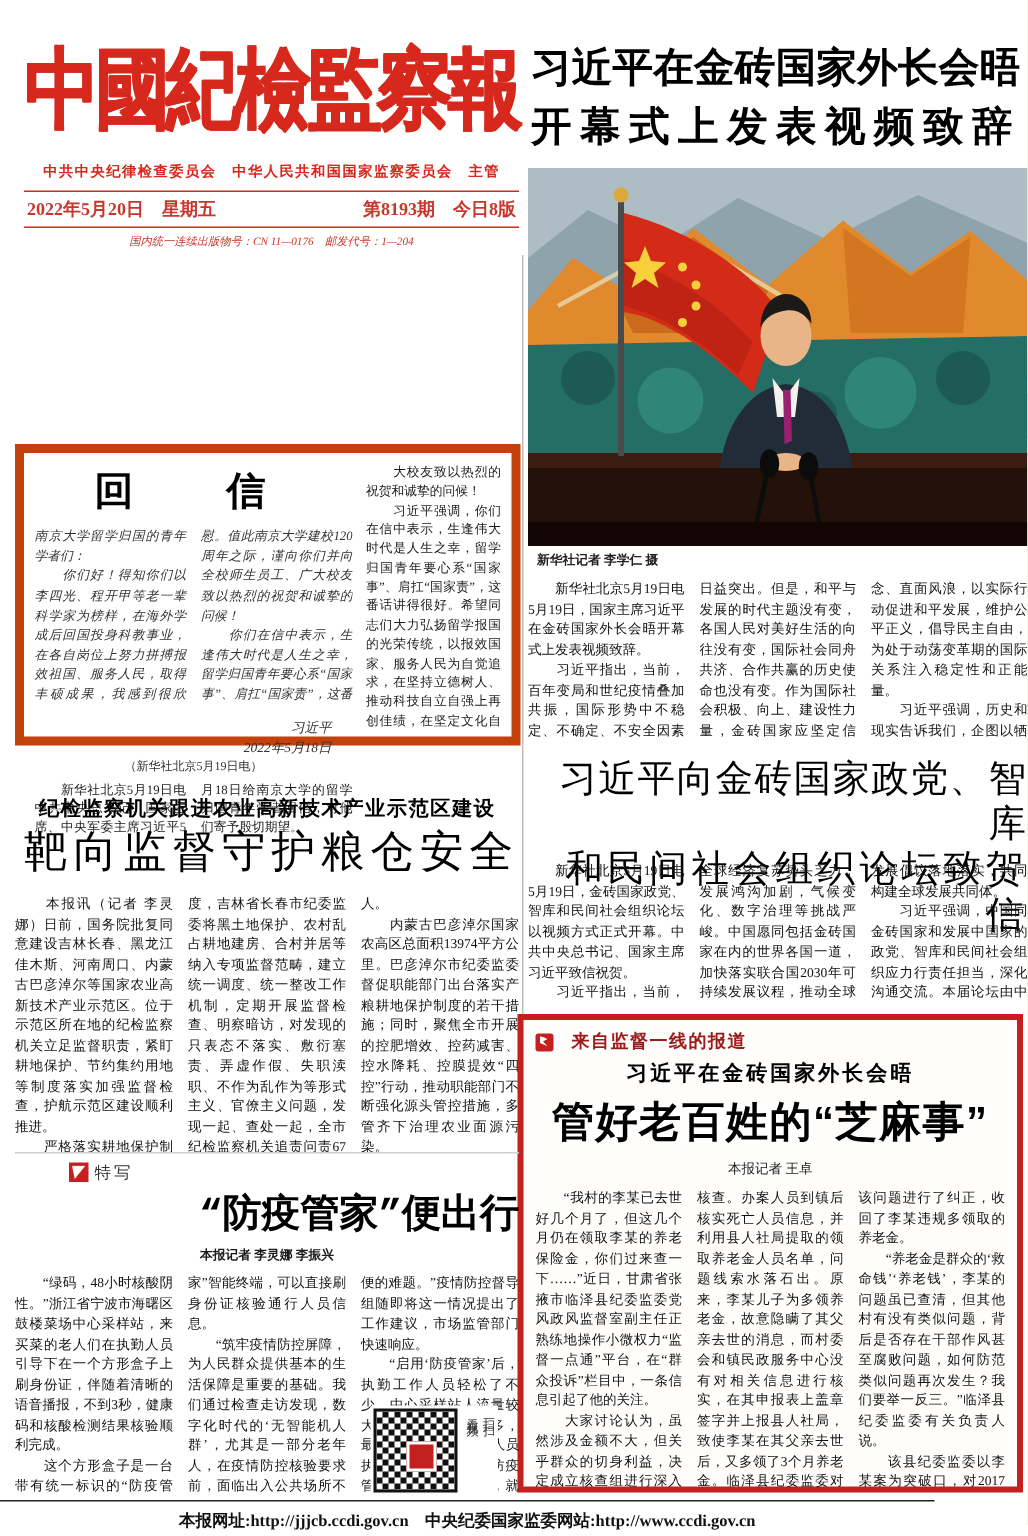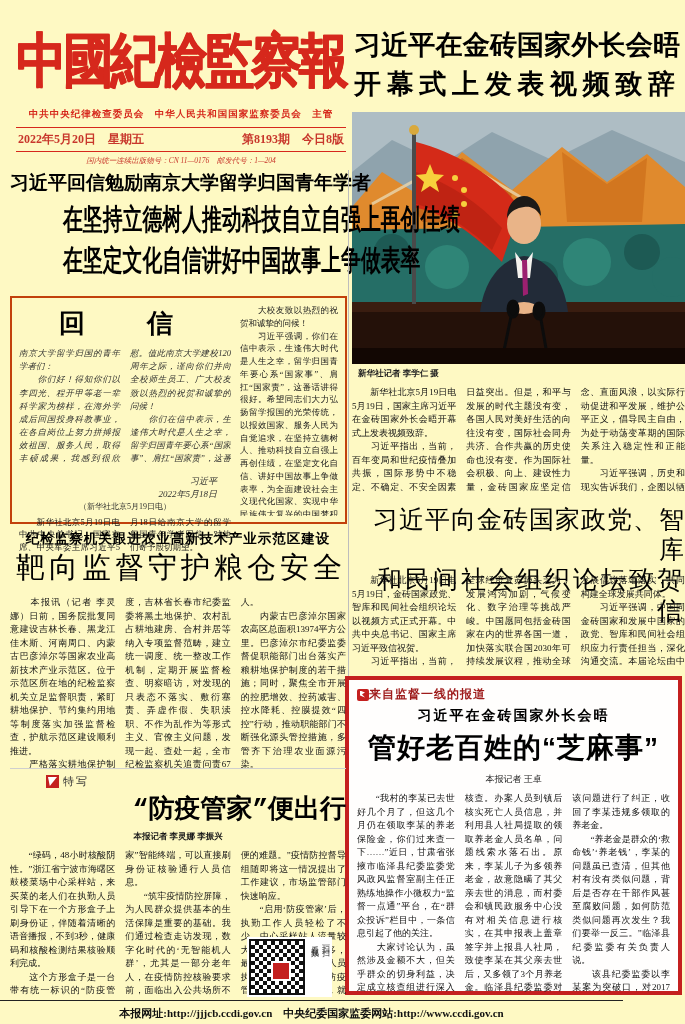"中國紀檢監察報" .page { background: #fef9c3 -> #ffffff }
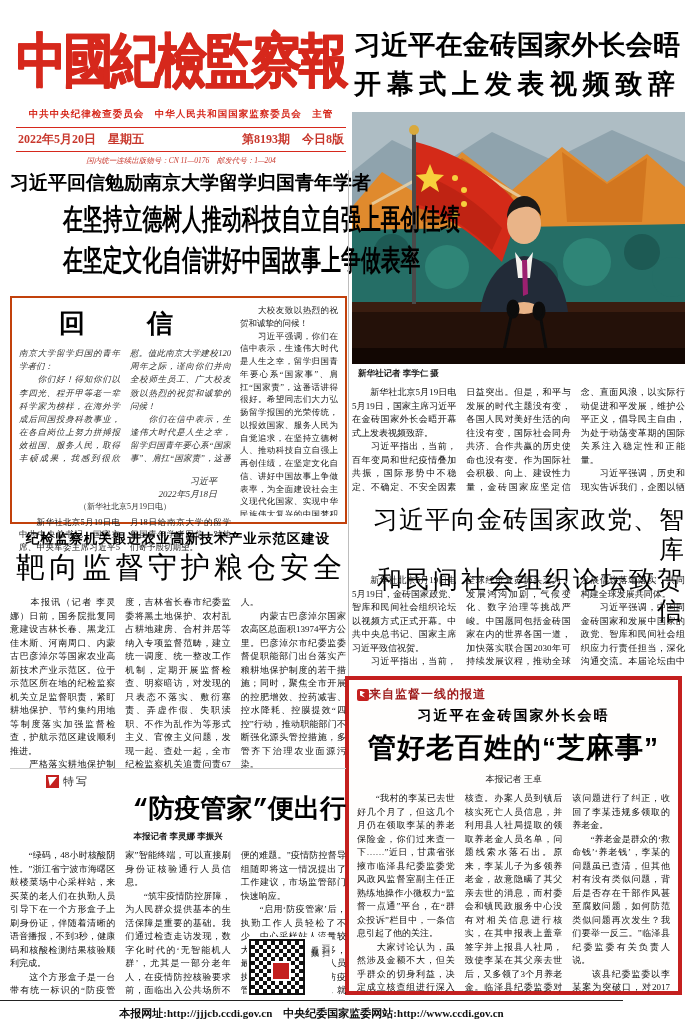"习近平回信勉励南京大学留学归国青年学者" div.lead { html: <div> <div>习近平回信勉励南京大学留学归国青年学者</div> <div>在坚持立德树人推动科技自立自强上再创佳绩</div> <div>在坚定文化自信讲好中国故事上争做表率</div> </div> -> none }
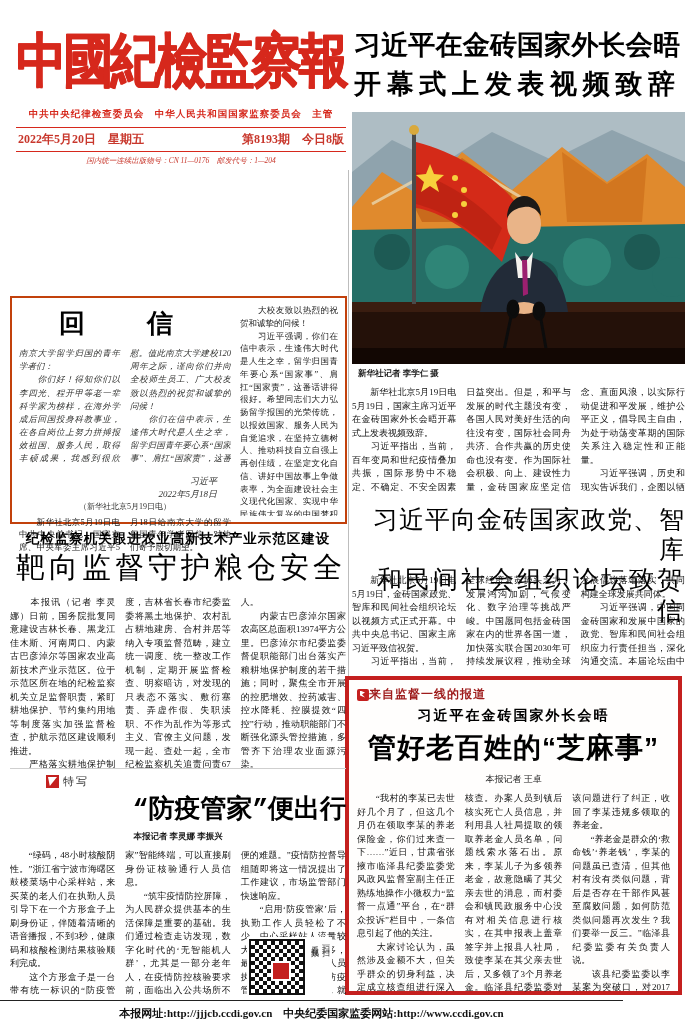"回 信" .huixin { border: 2px solid #c2410c -> 6px solid #c2410c; height: 228px -> 201px }
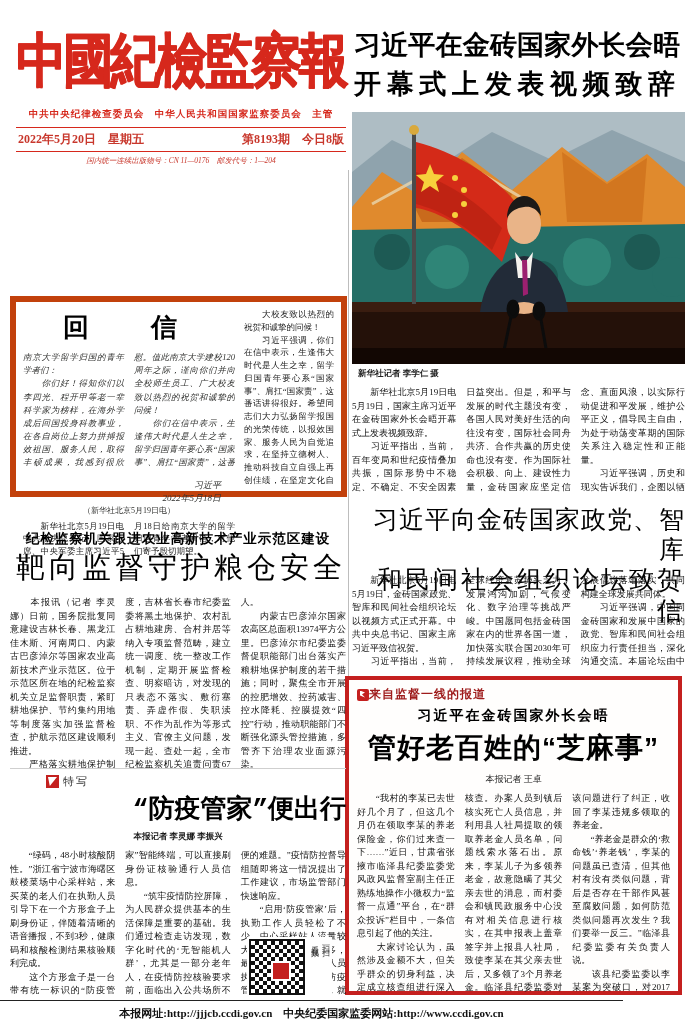"来自监督一线的报道" .mon-tagrow { gap: 0 -> 12px }
